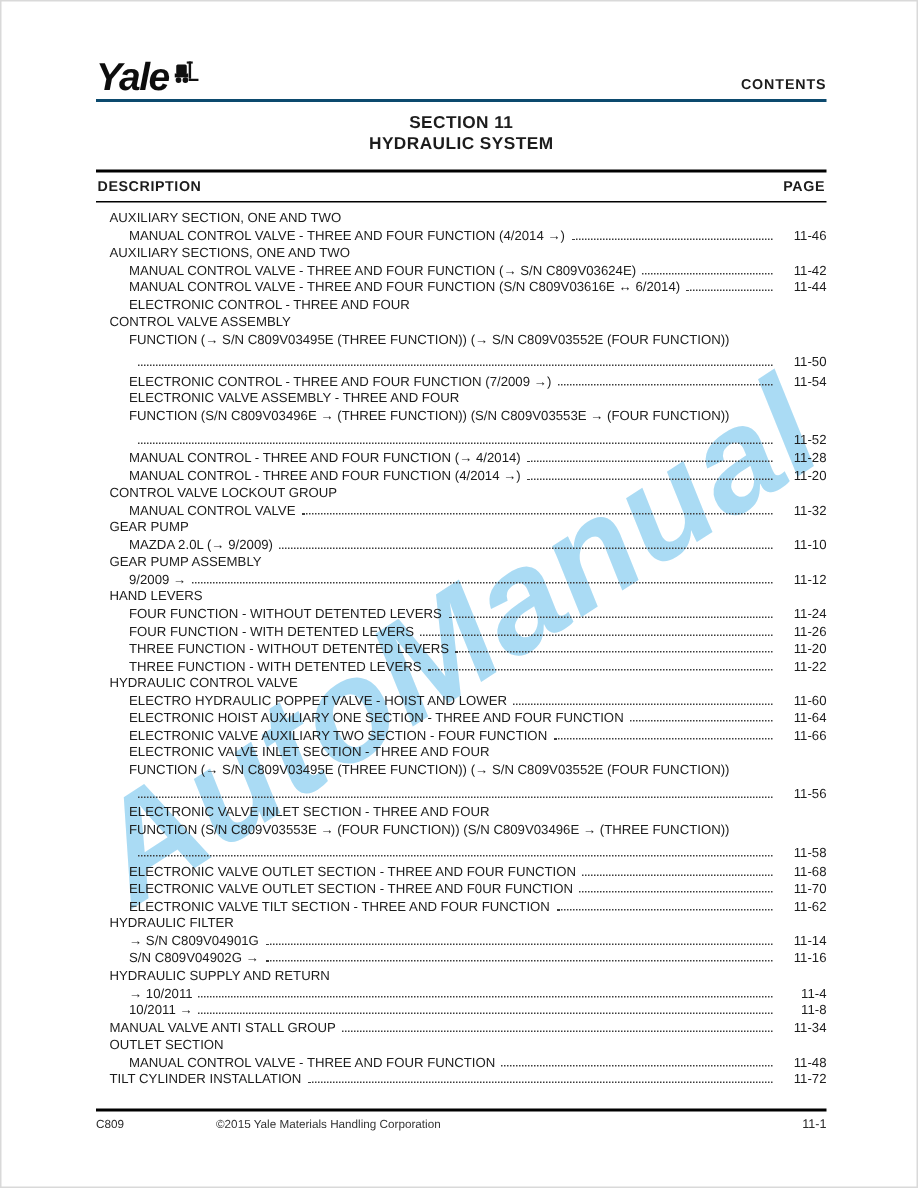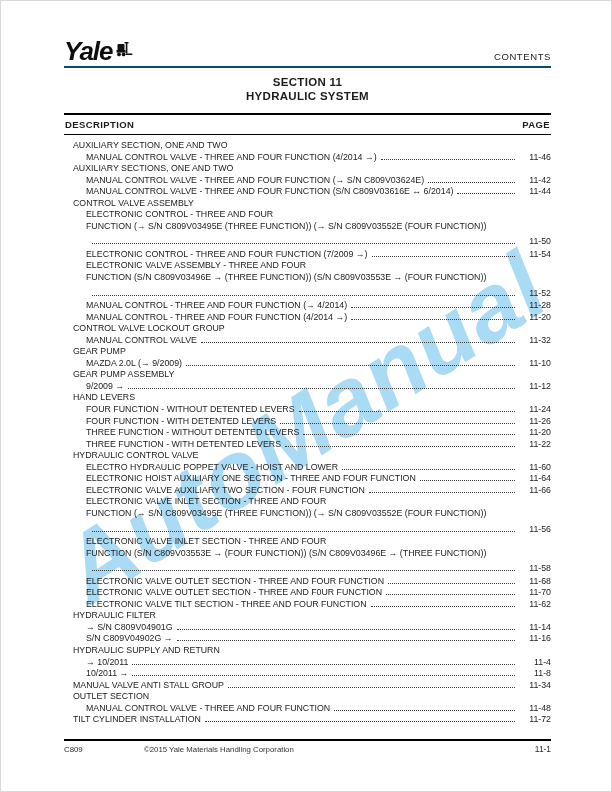"CONTENTS" .contents-label { font-weight: normal -> bold }
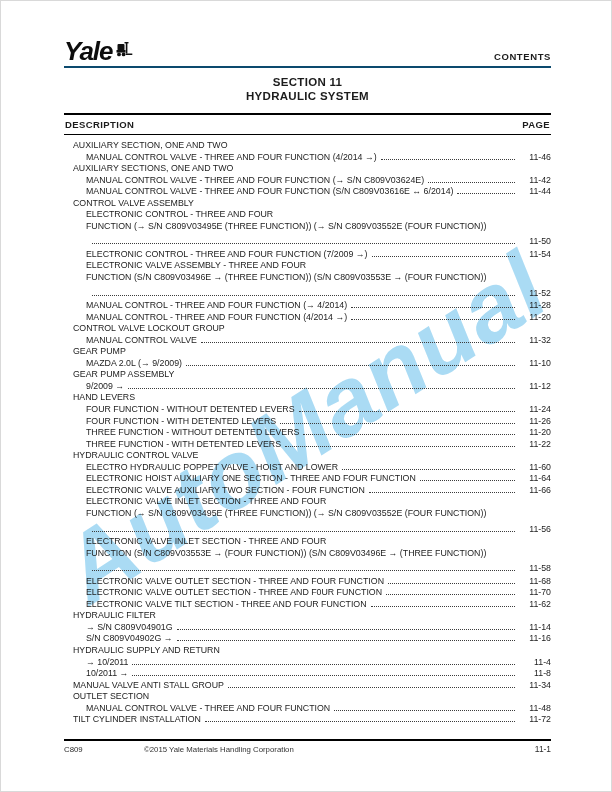"CONTROL VALVE ASSEMBLY" div.toc-row { order: before "ELECTRONIC CONTROL - THREE AND FOUR" -> after "ELECTRONIC CONTROL - THREE AND FOUR" }
